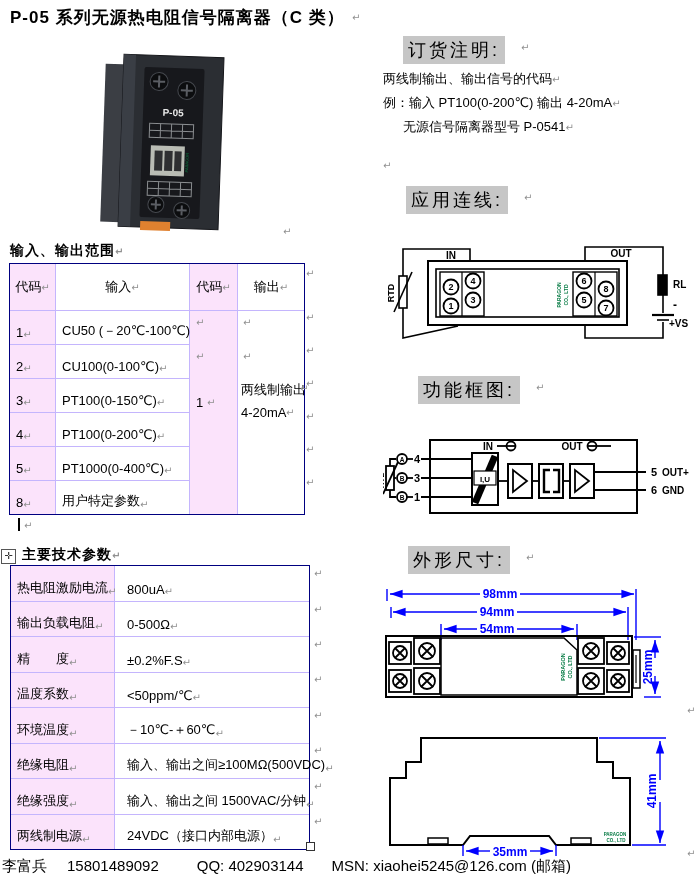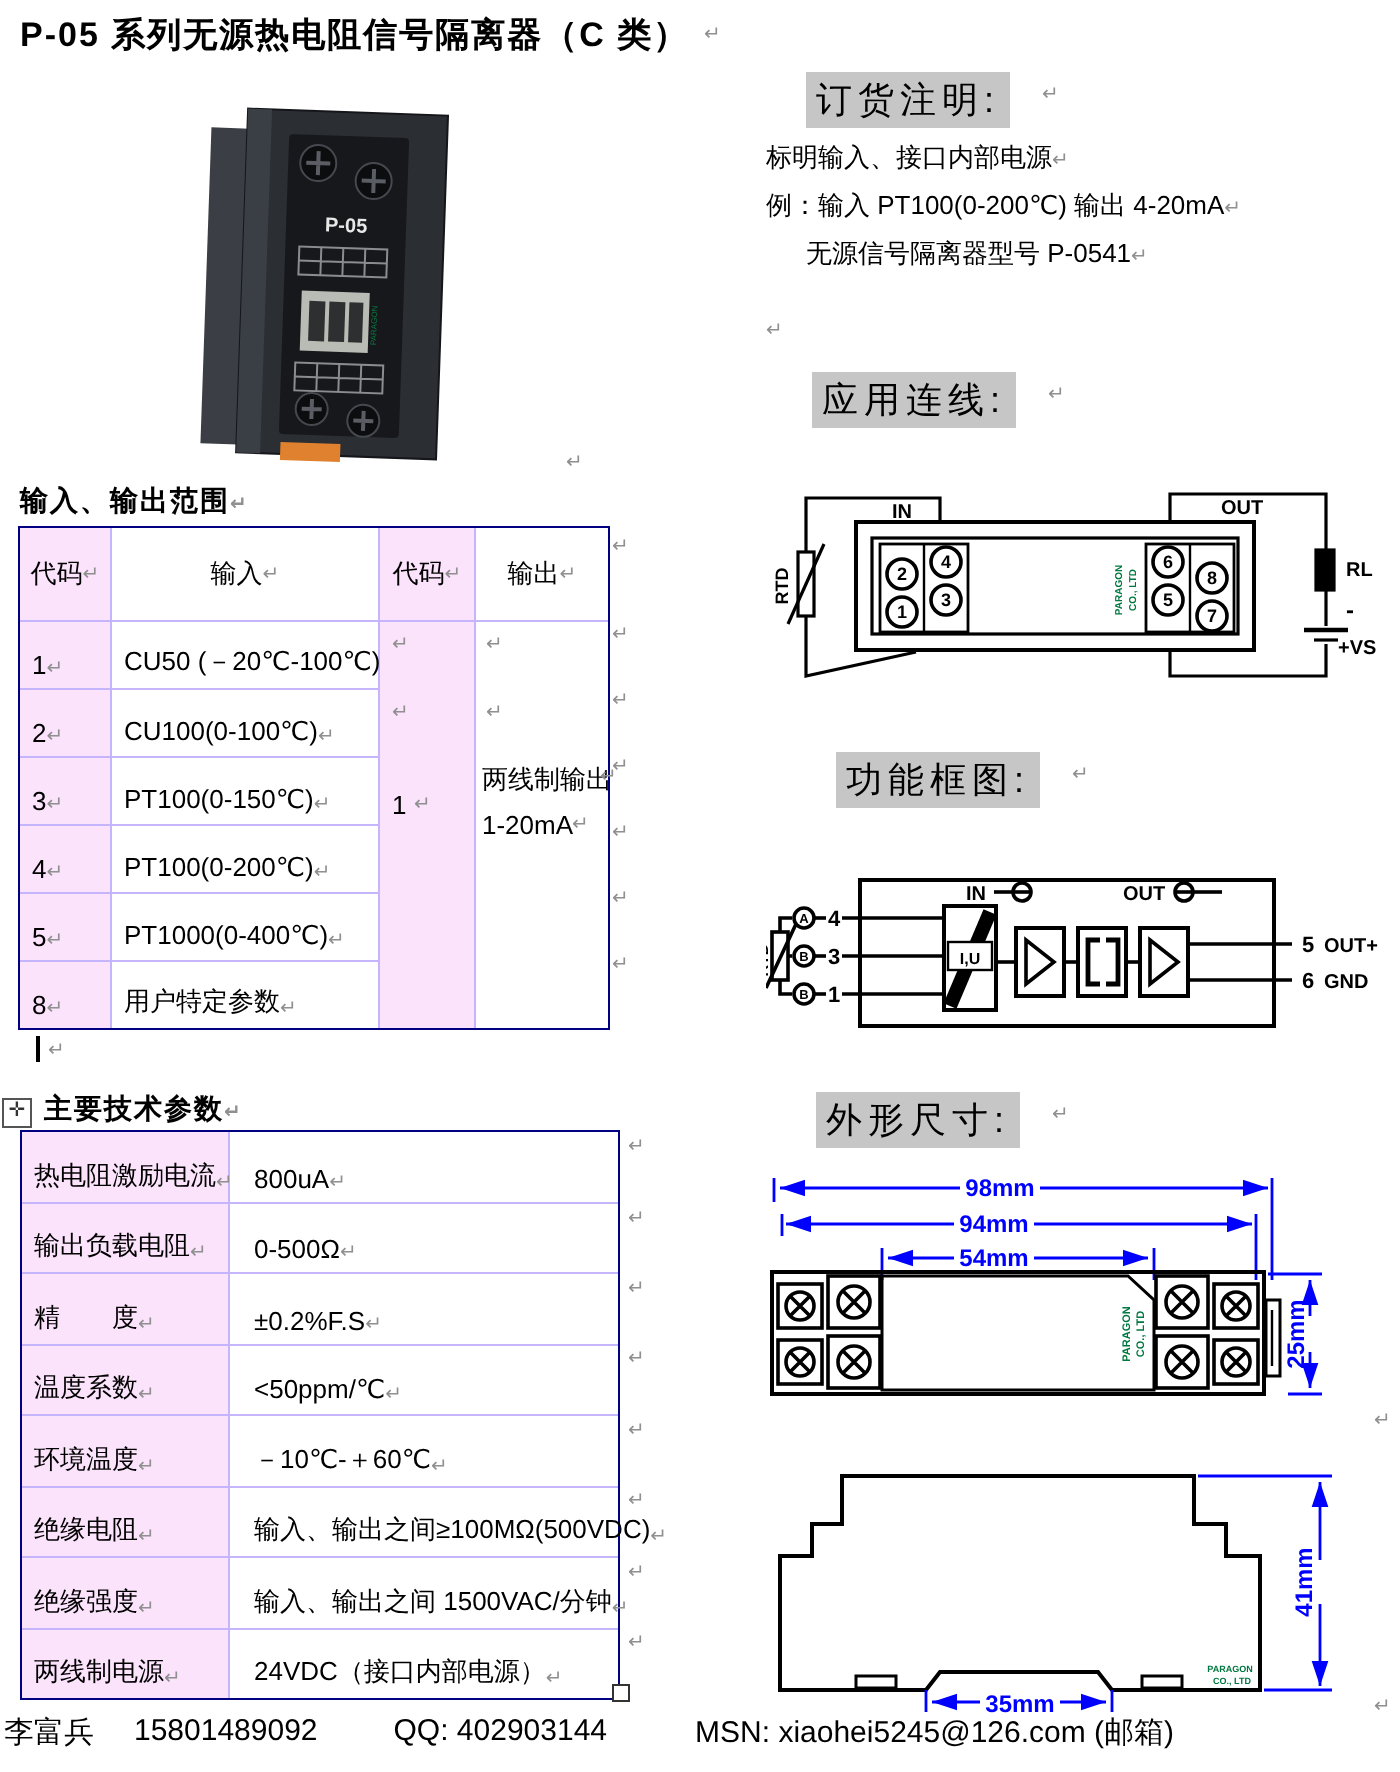"标明输入、接口内部电源" span { text: 标明输入、接口内部电源 -> 两线制输出、输出信号的代码 }
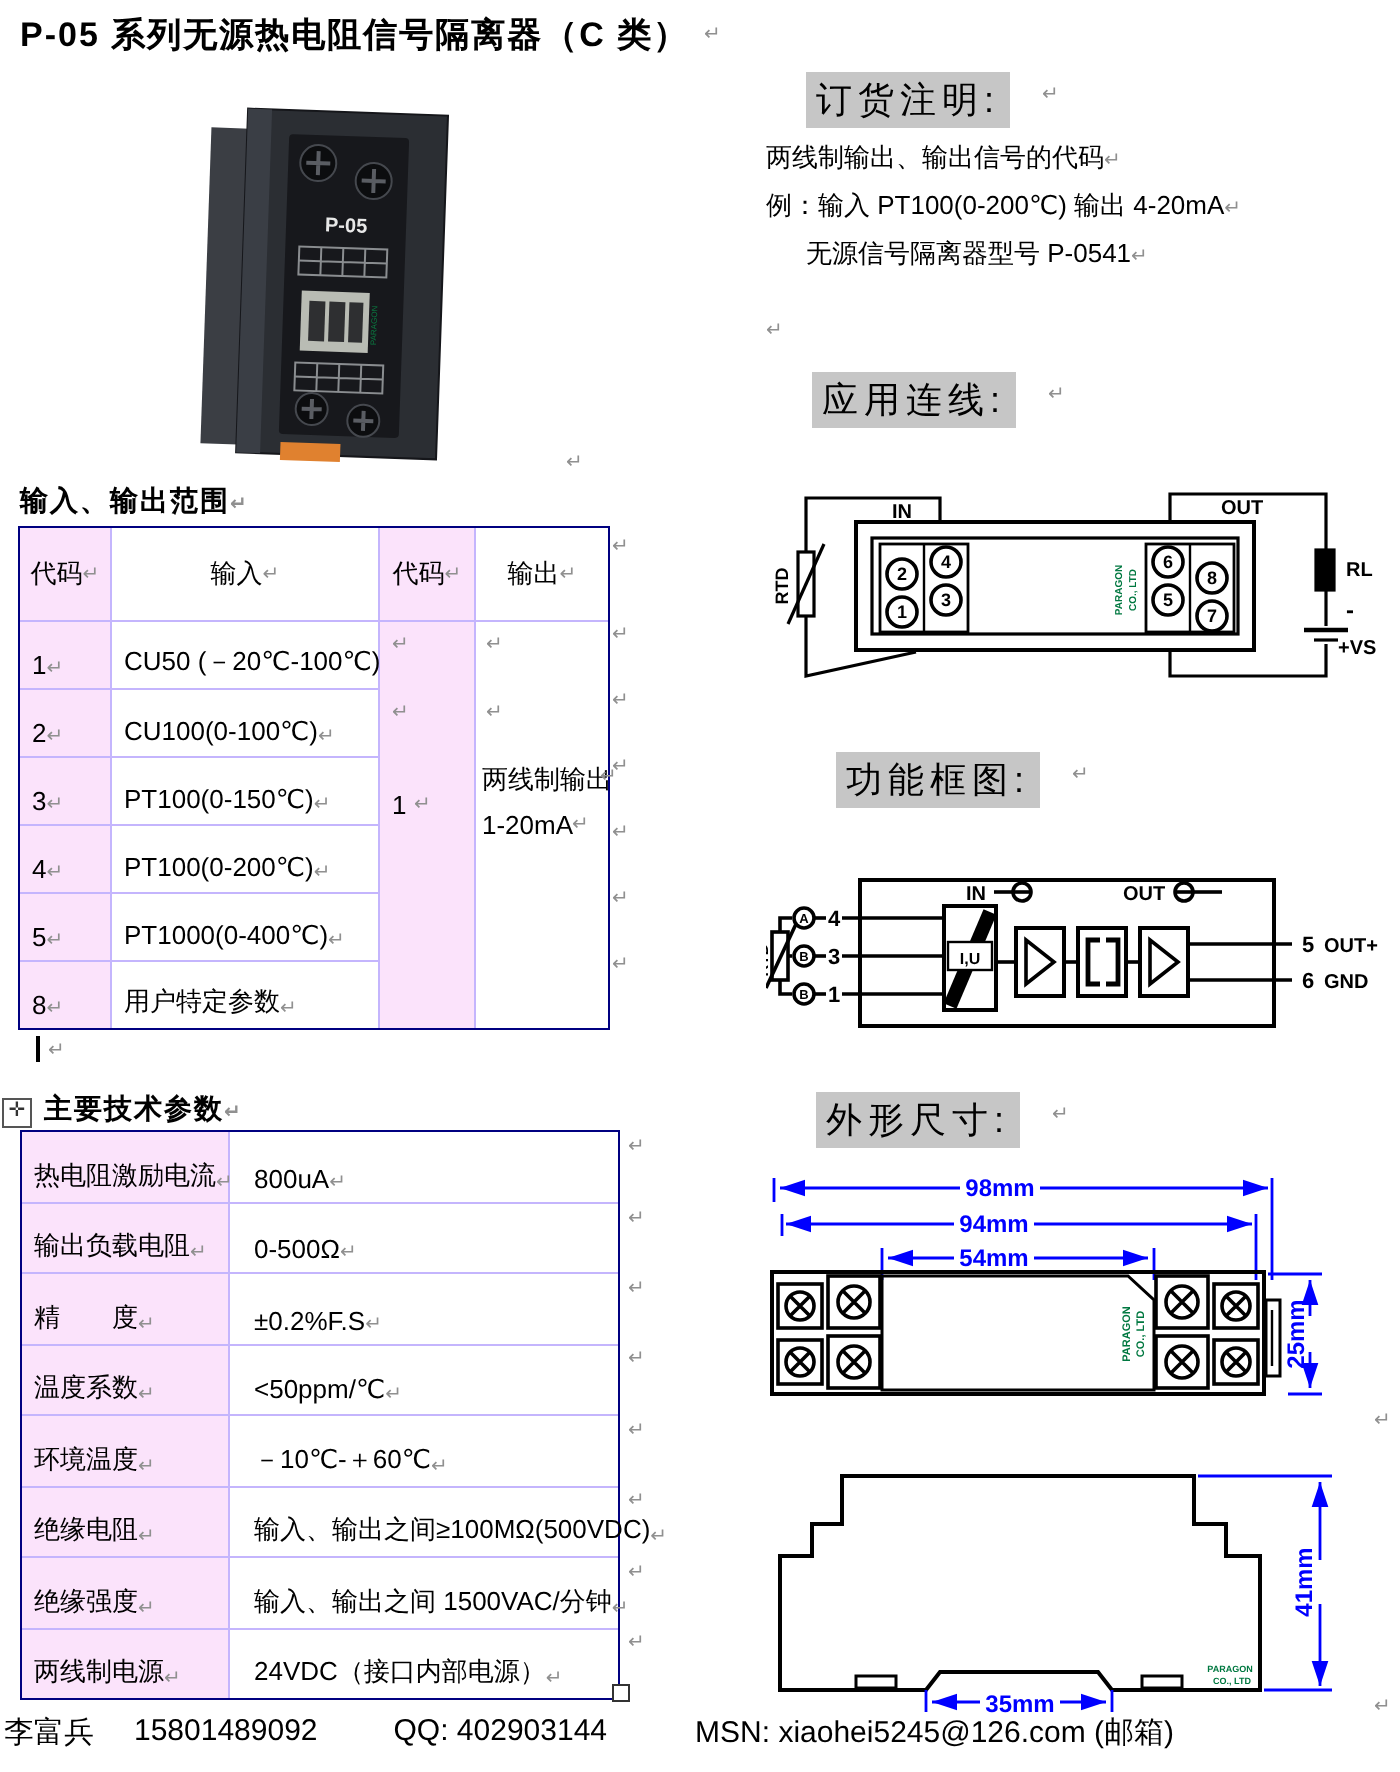"1-20mA" span.mval { text: 1-20mA -> 4-20mA }
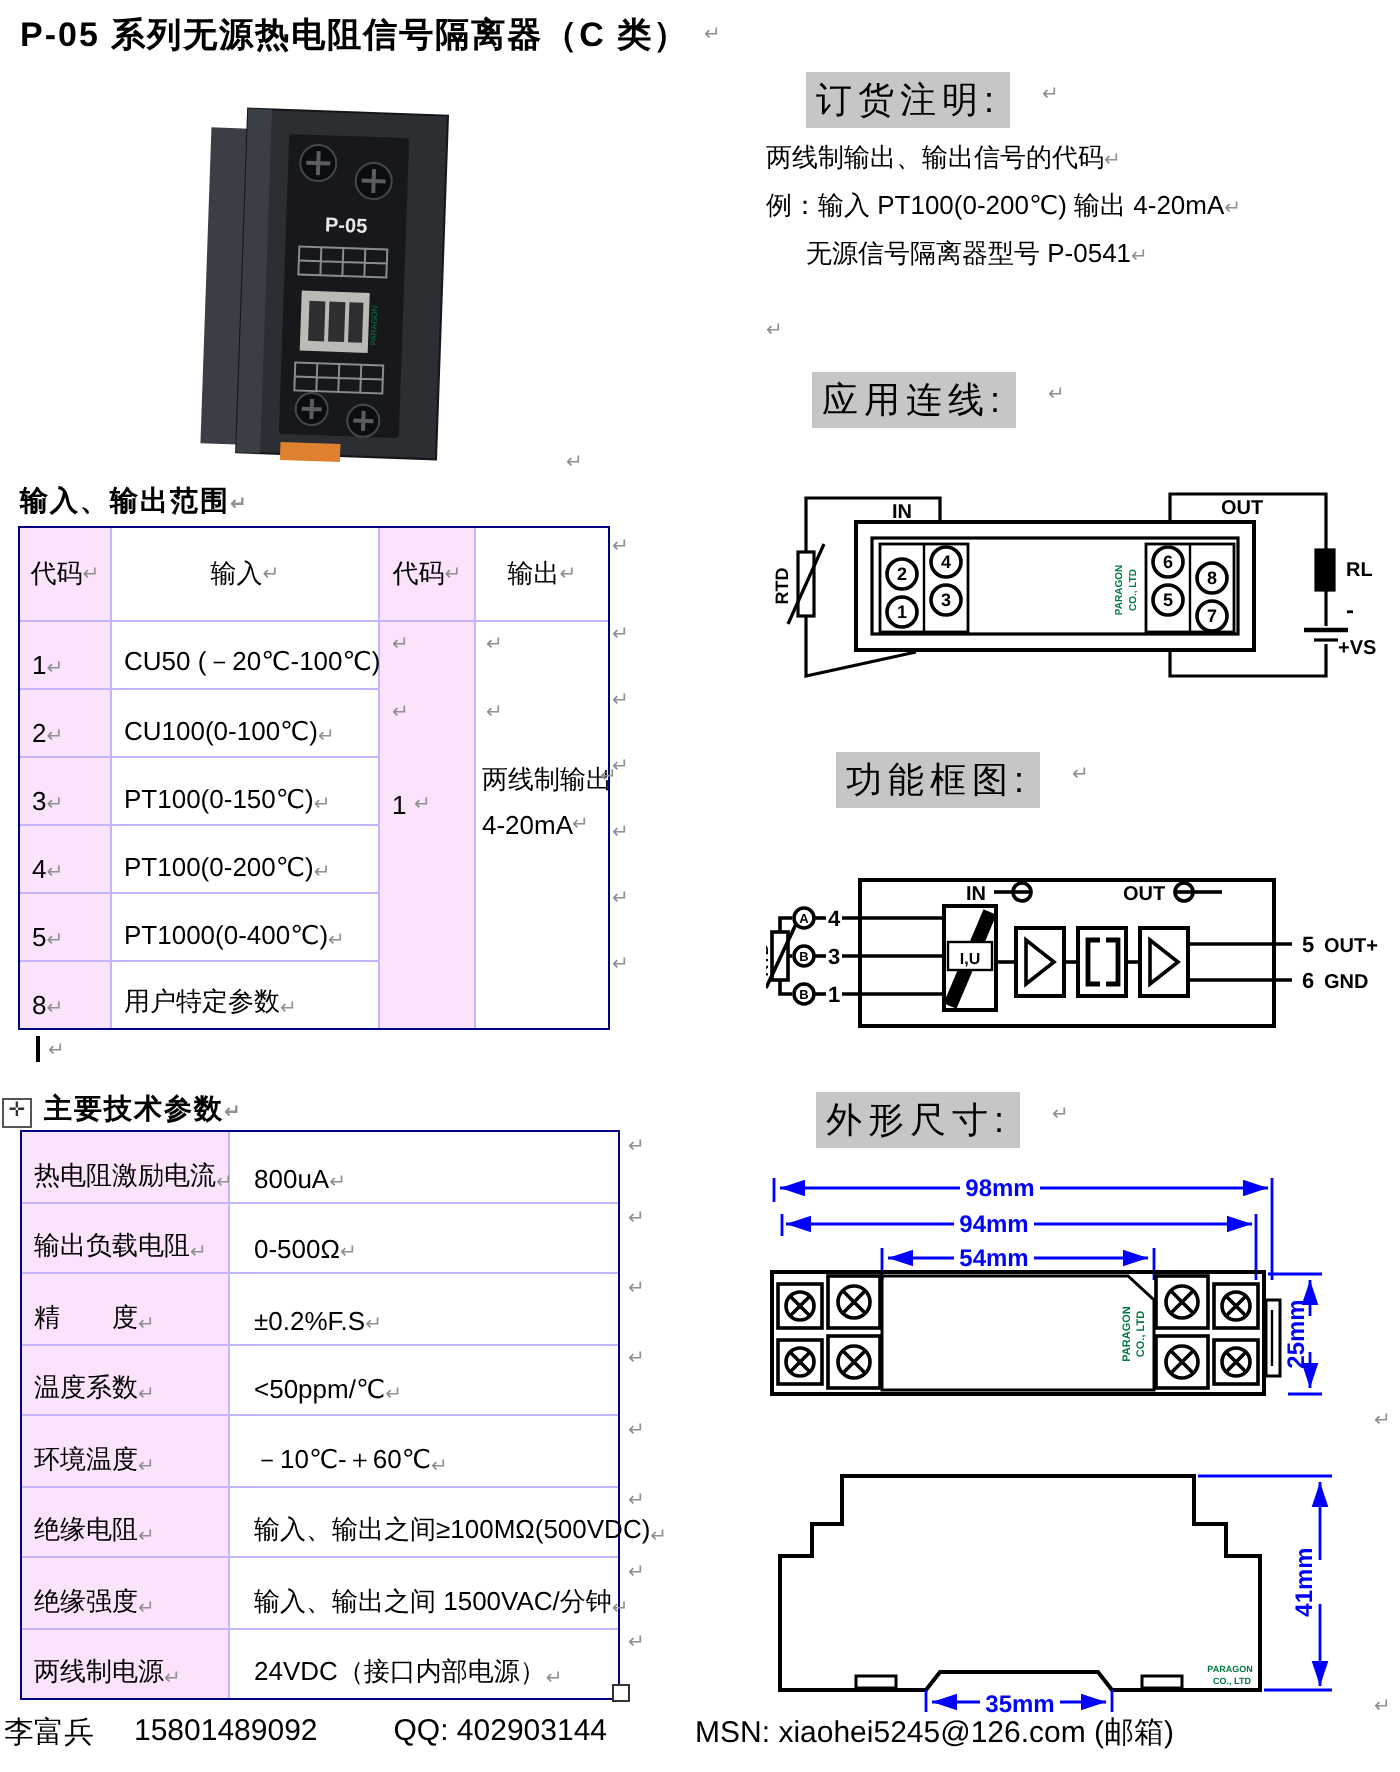"MSN: xiaohei5245@126.com (邮箱)" span { margin-left: 44px -> 28px }
